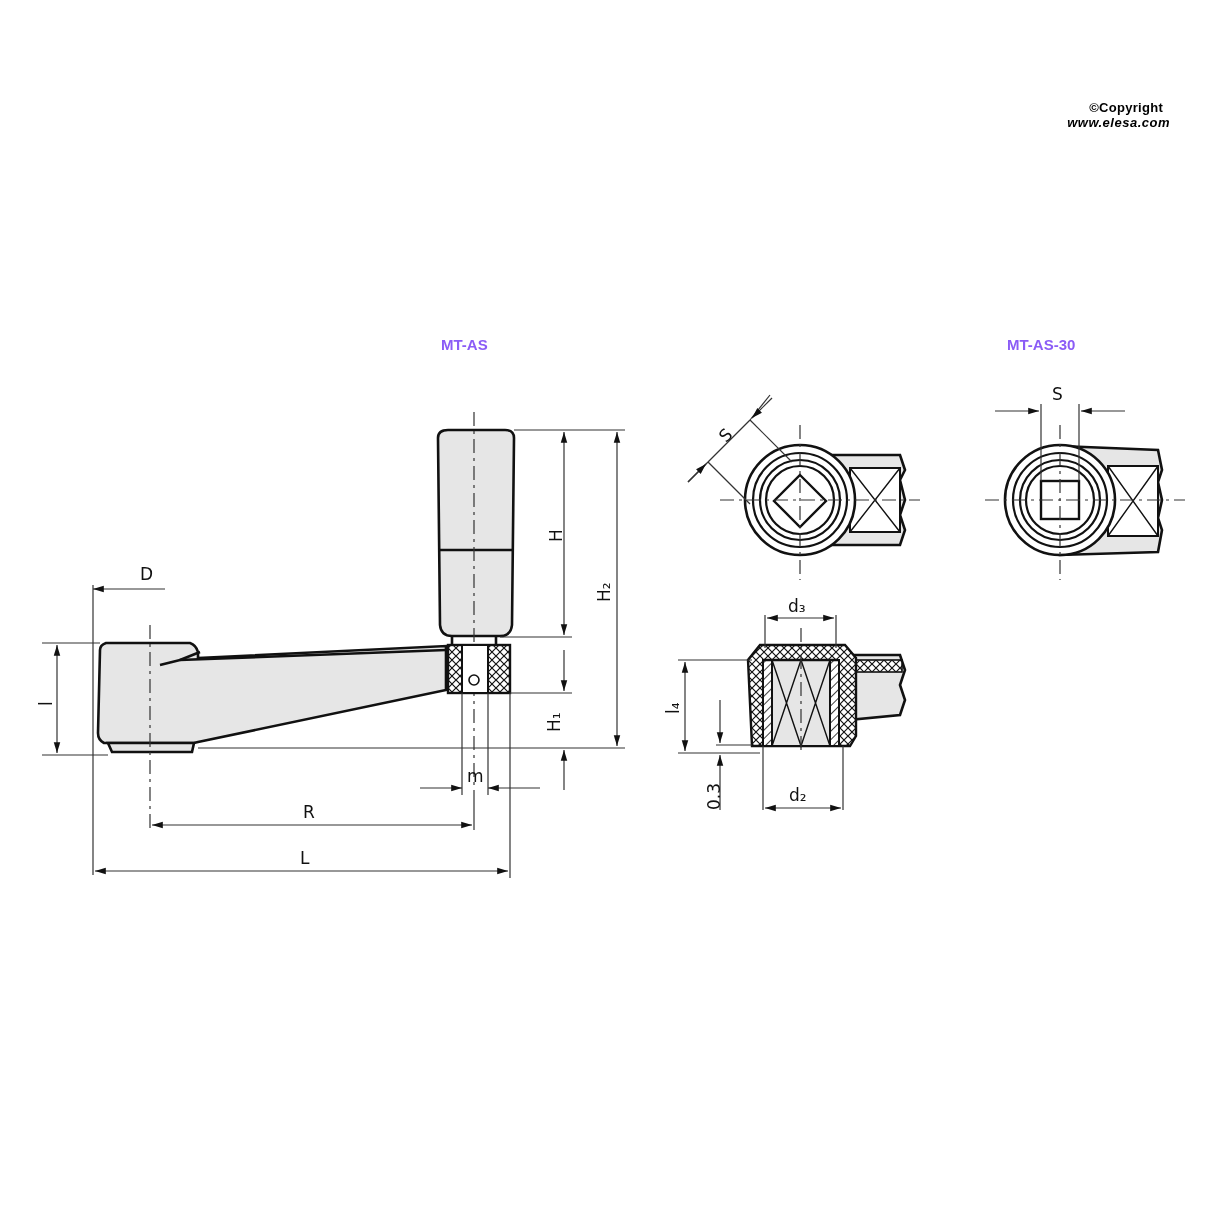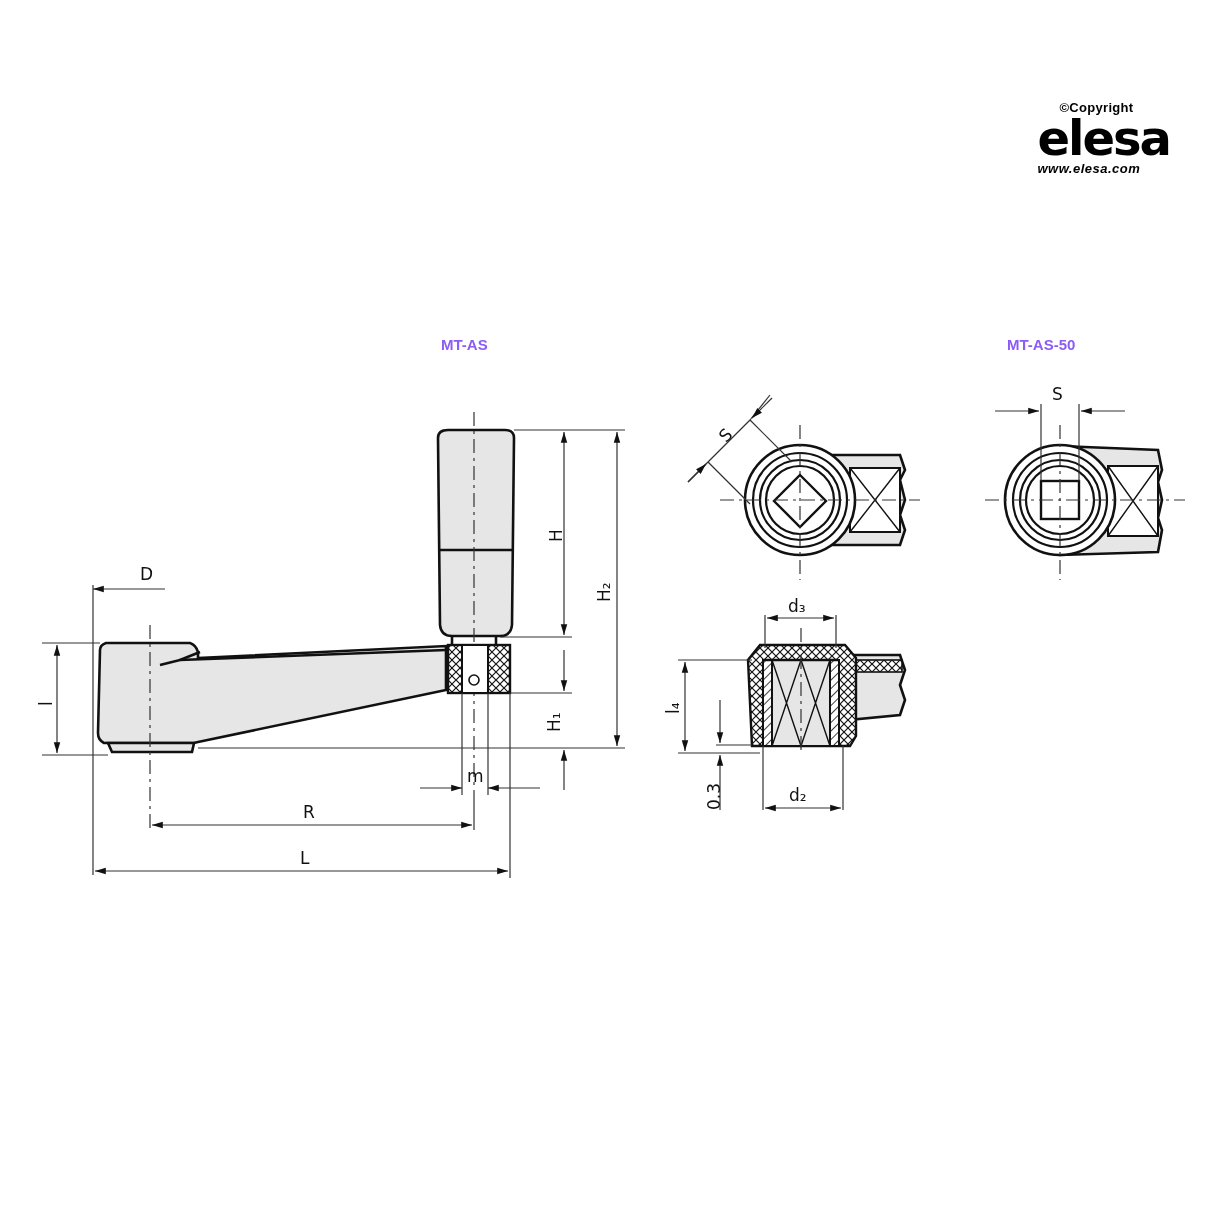"elesa" div.wm-logo { html: <div>elesa</div> -> none }
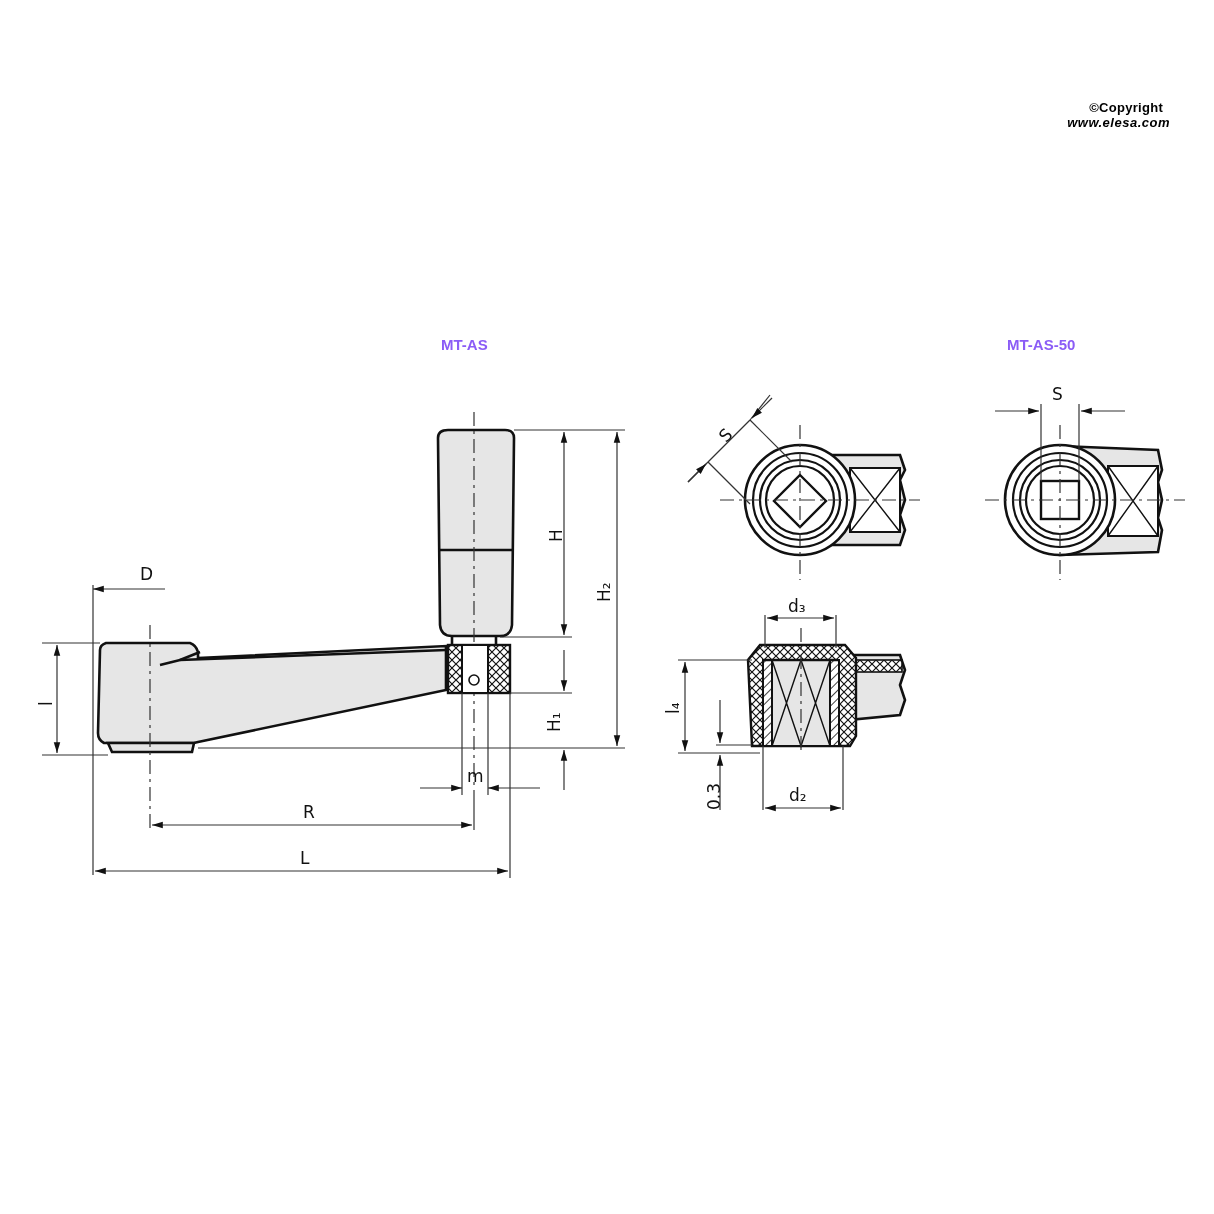"MT-AS-50" div.title { text: MT-AS-50 -> MT-AS-30 }
